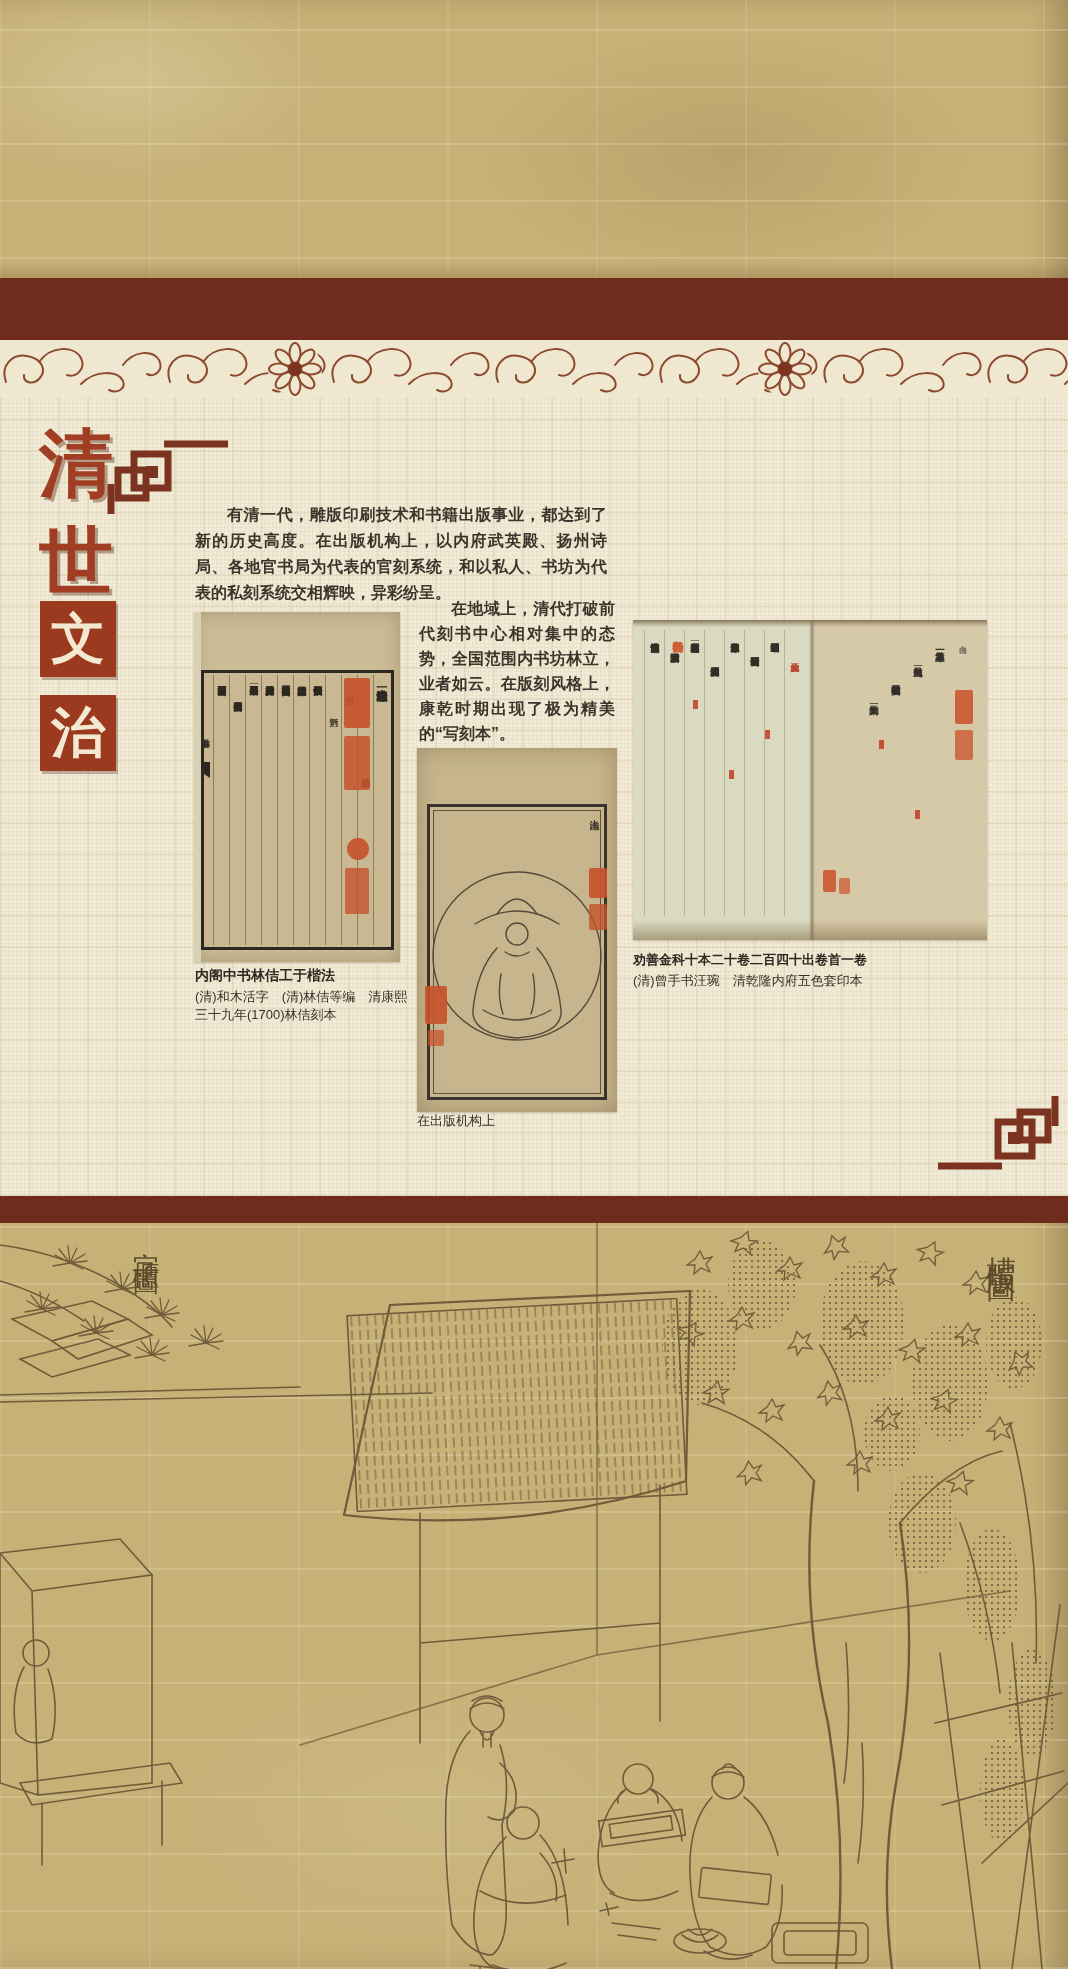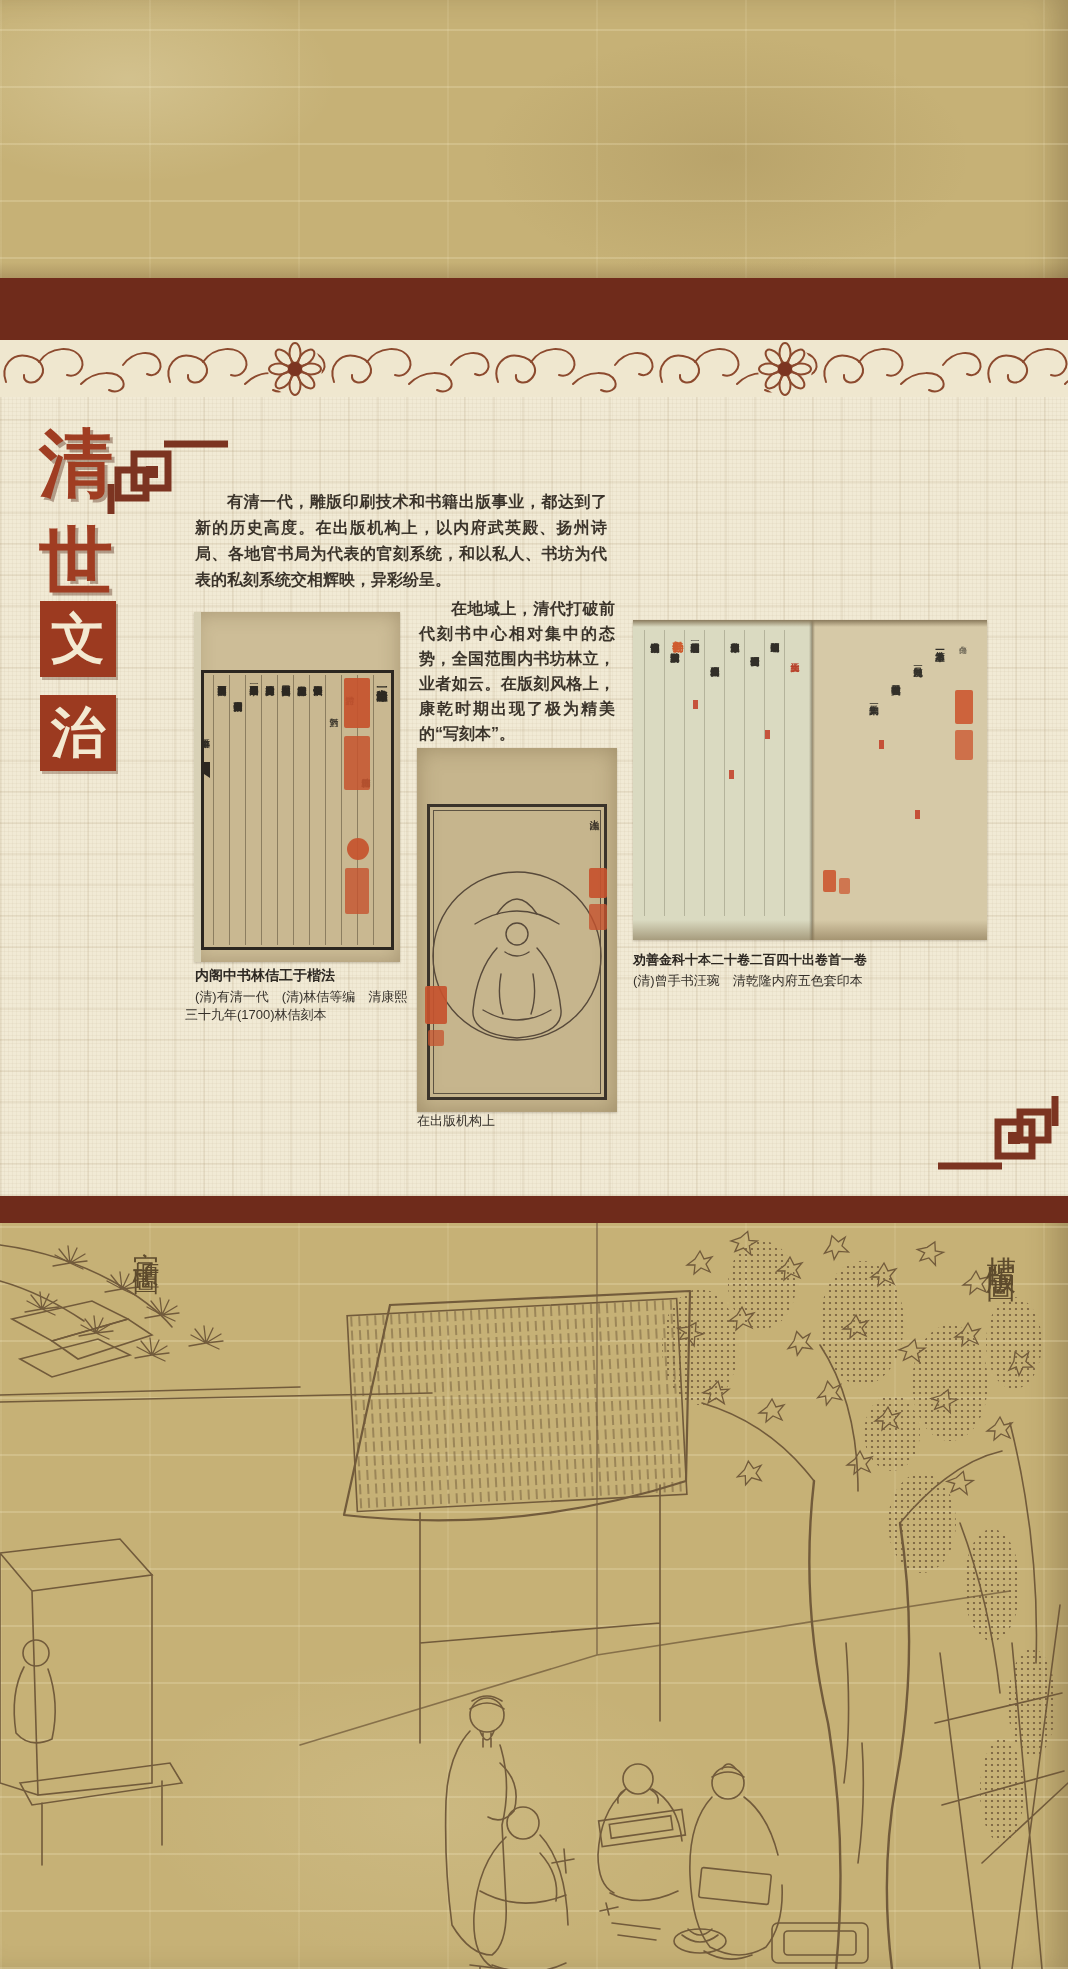"有清一代，雕版印刷技术和书籍出版事业，都达到了新的历史高度。在出版机构上，以内府" #p1 { font-family: none -> Liberation Mono, monospace; top: 489px -> 503px }
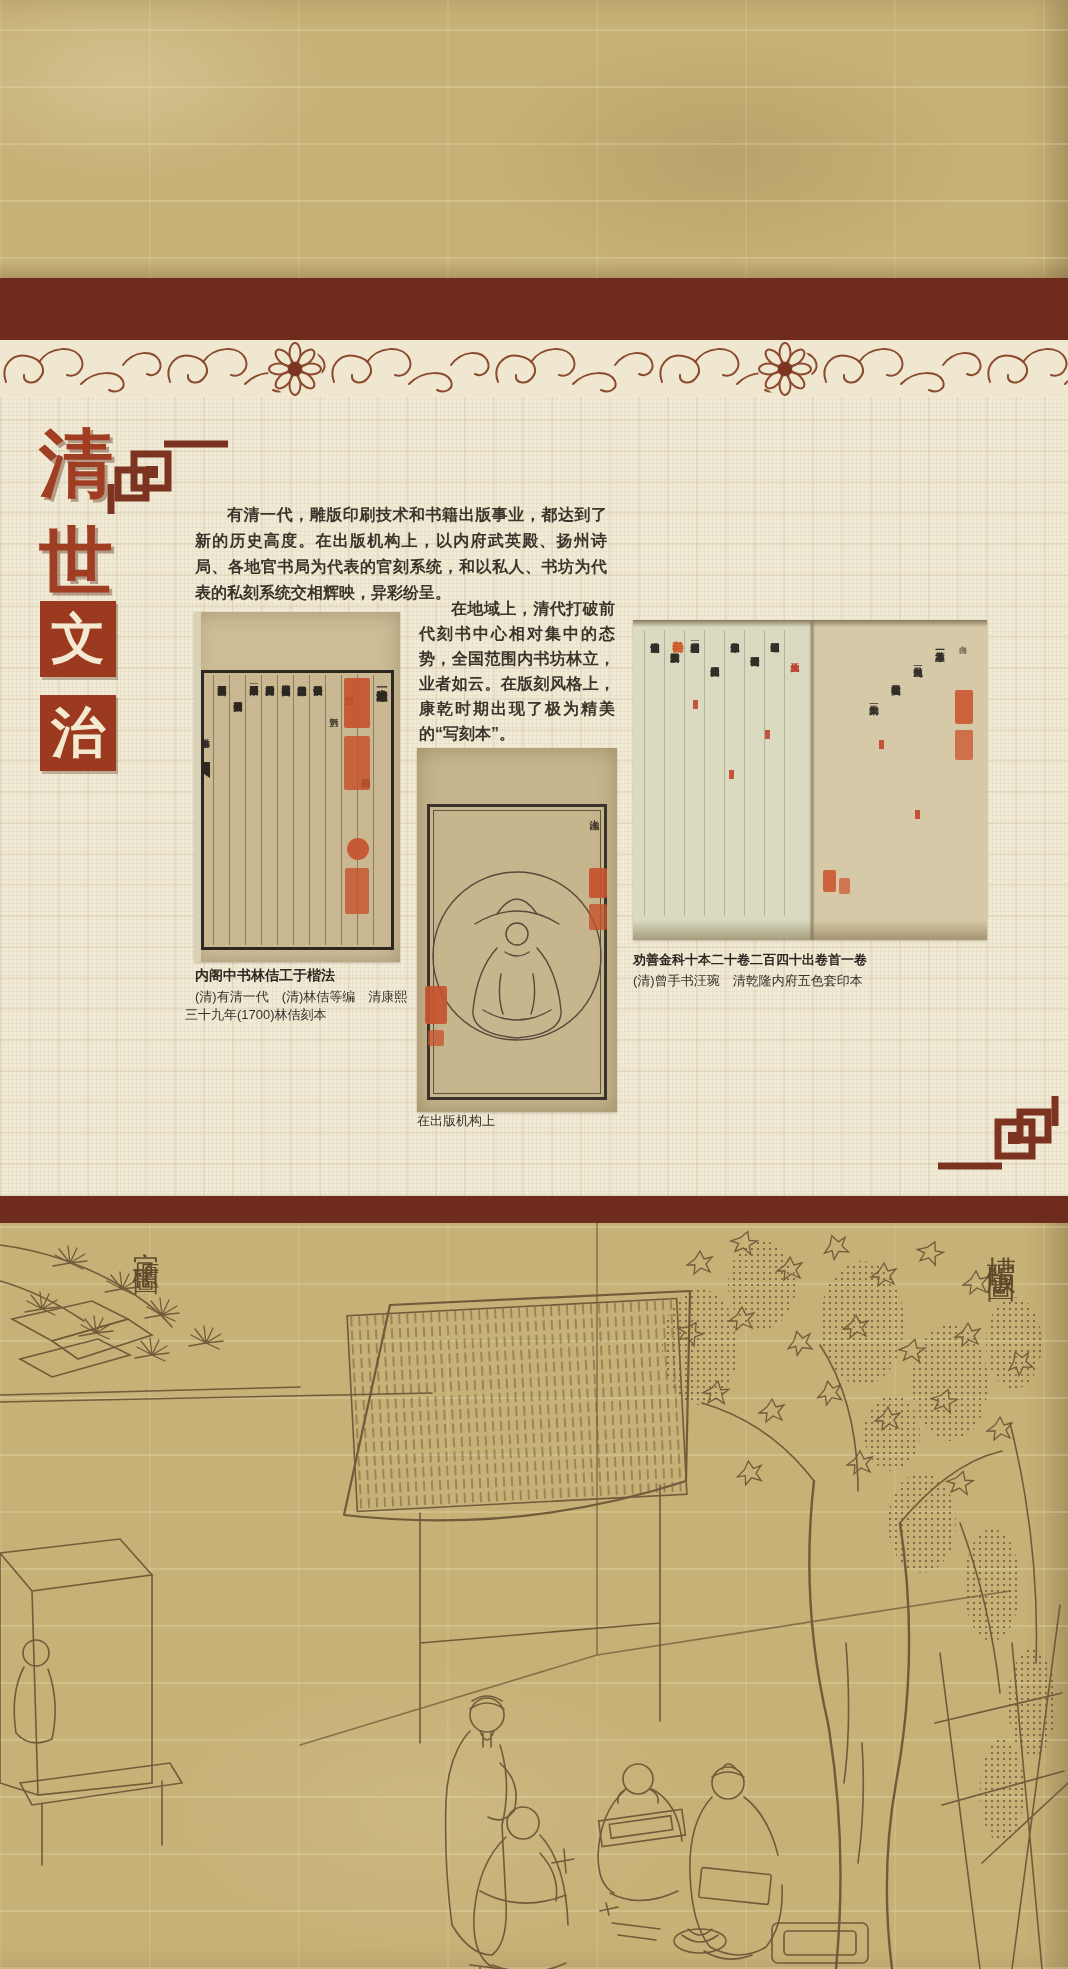"(清)有清一代 (清)林佶等编 清康熙" div.cap { text: 有清一代 -> 和木活字 }
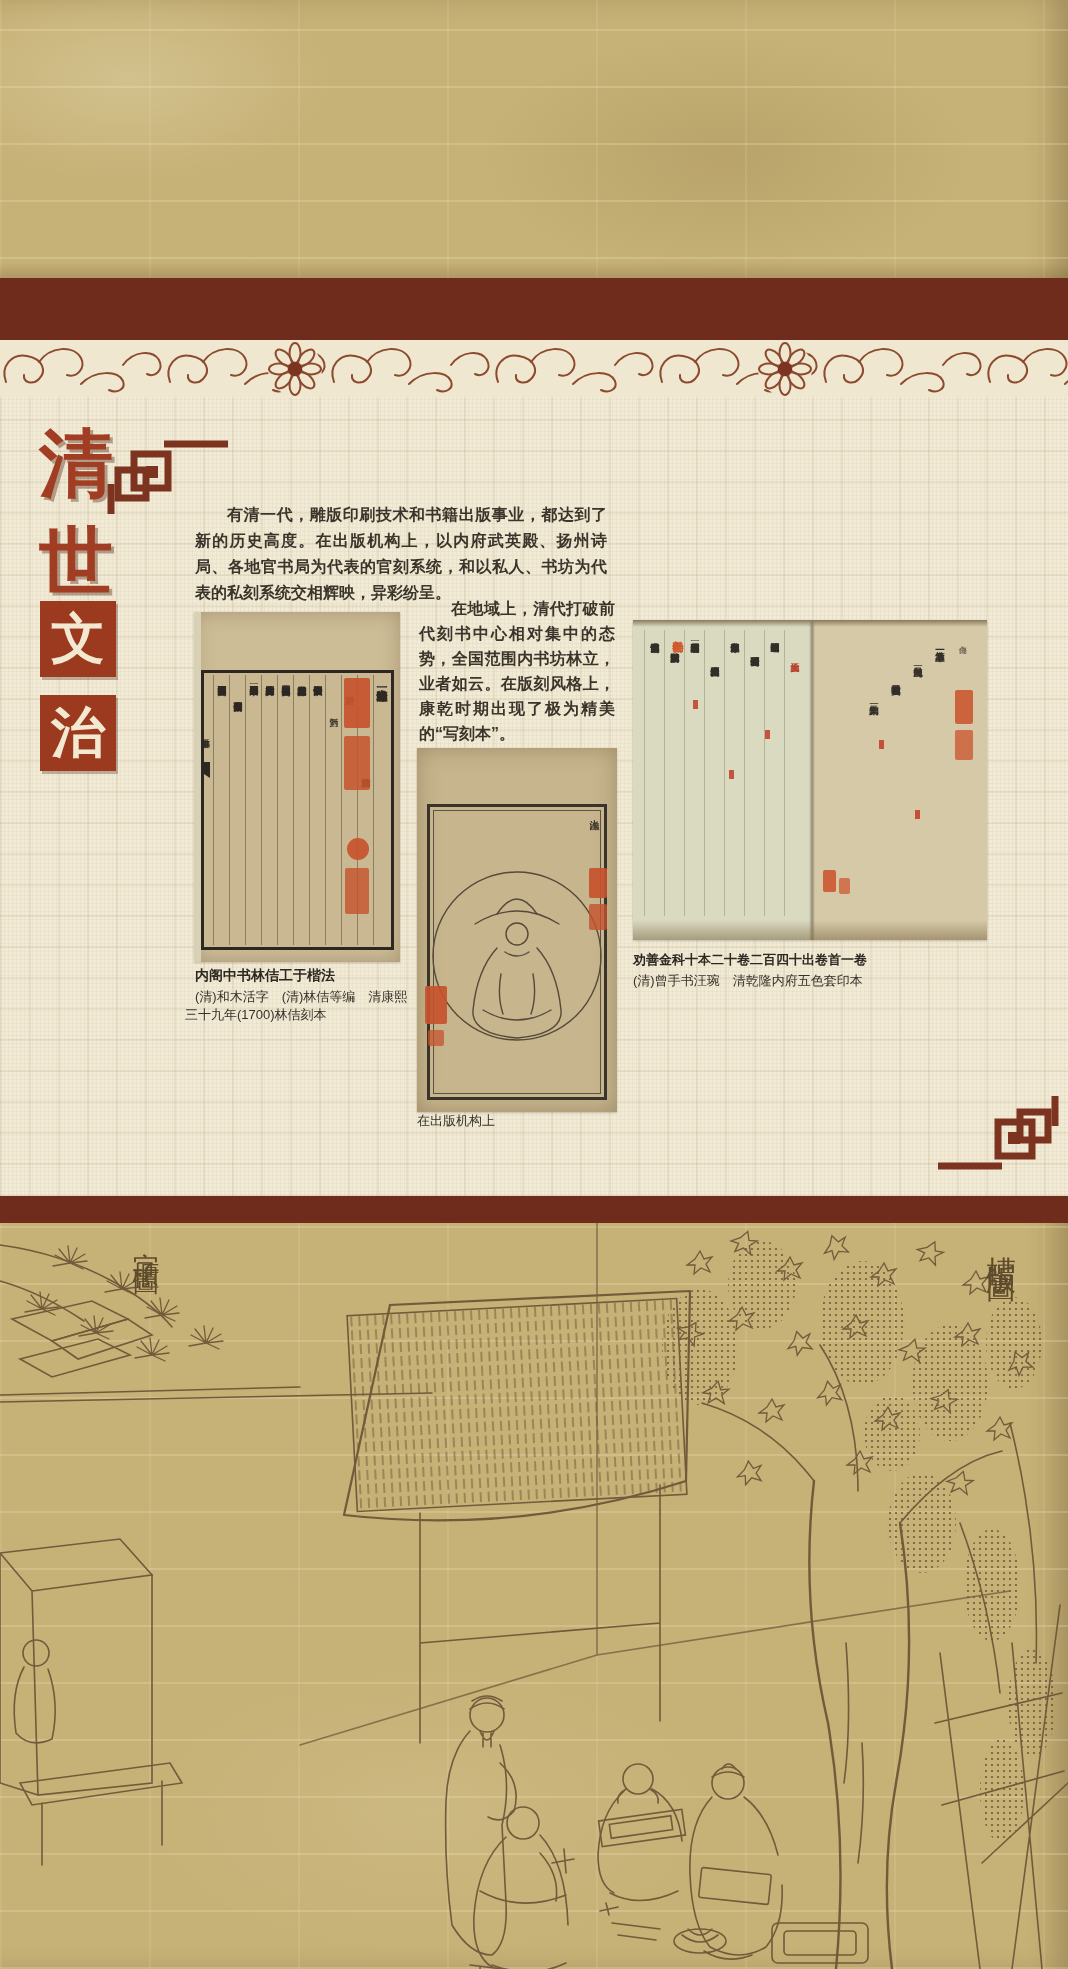"三十九年(1700)林佶刻本" #cap1b { left: 185px -> 195px }
